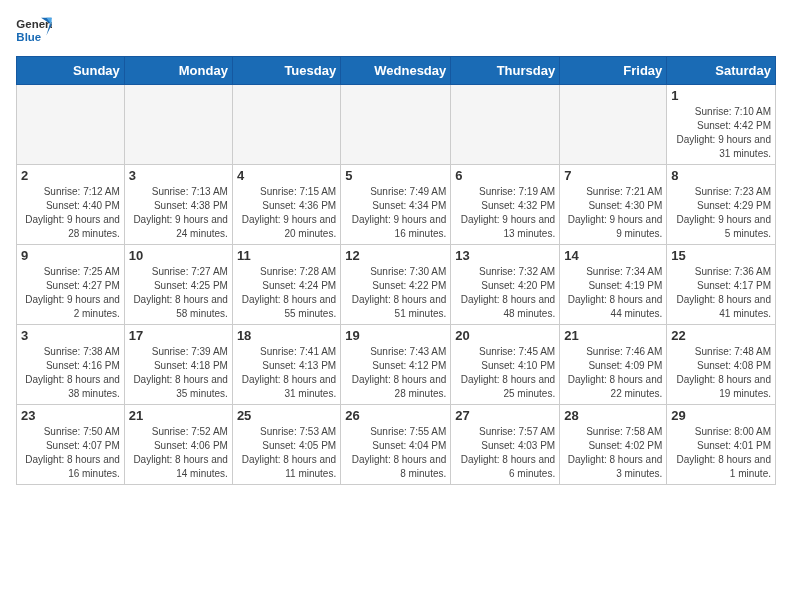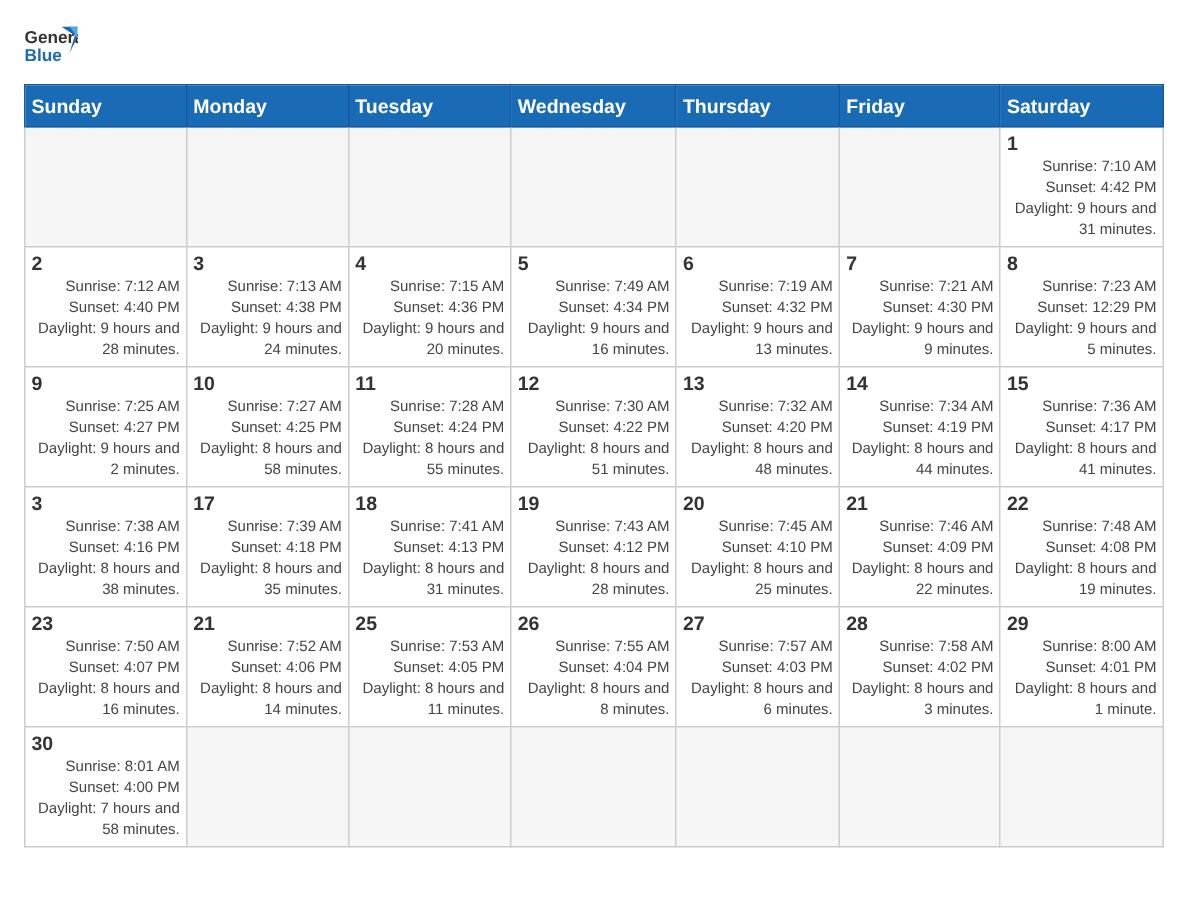"Sunday" .calendar th { text-align: left -> right }
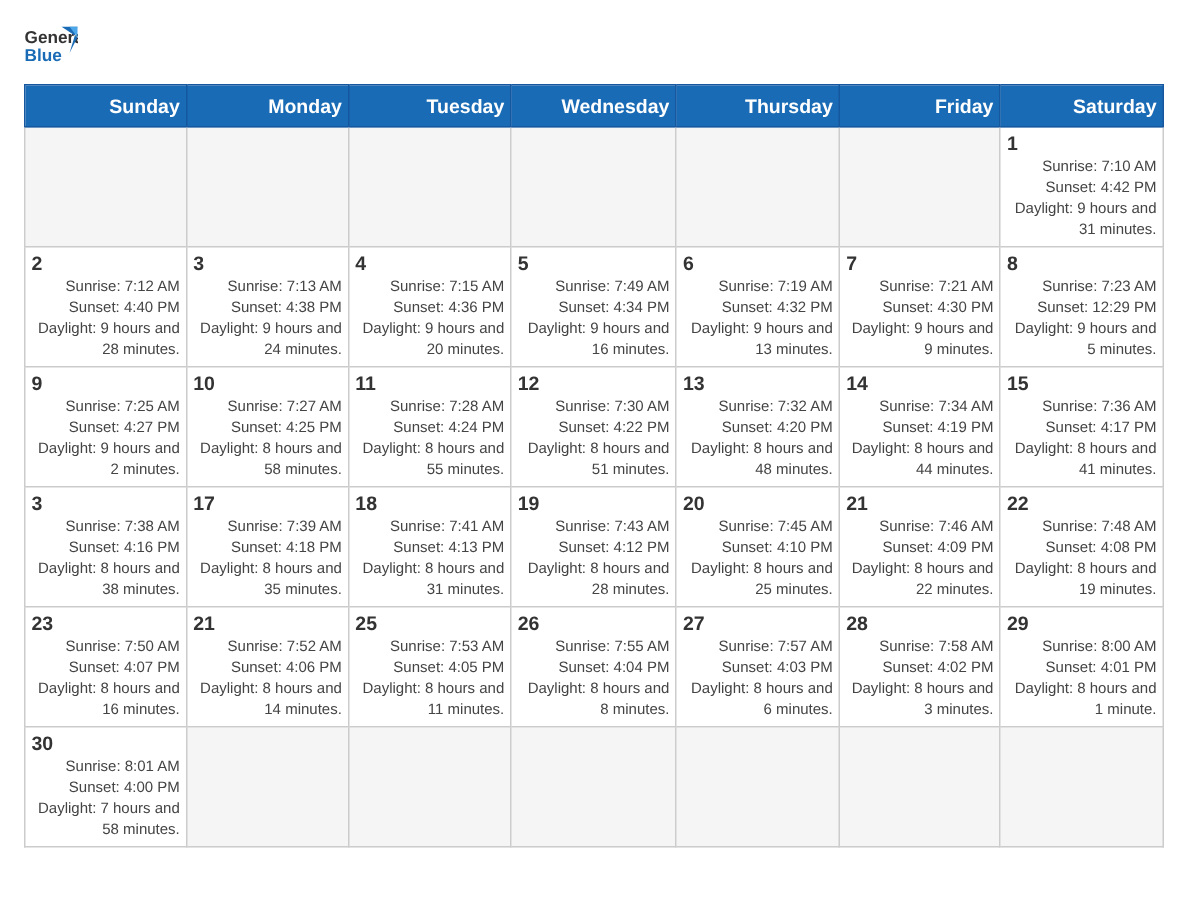"Sunrise: 7:23 AM Sunset: 12:29" div.day-info { text: 12:29 -> 4:29 }
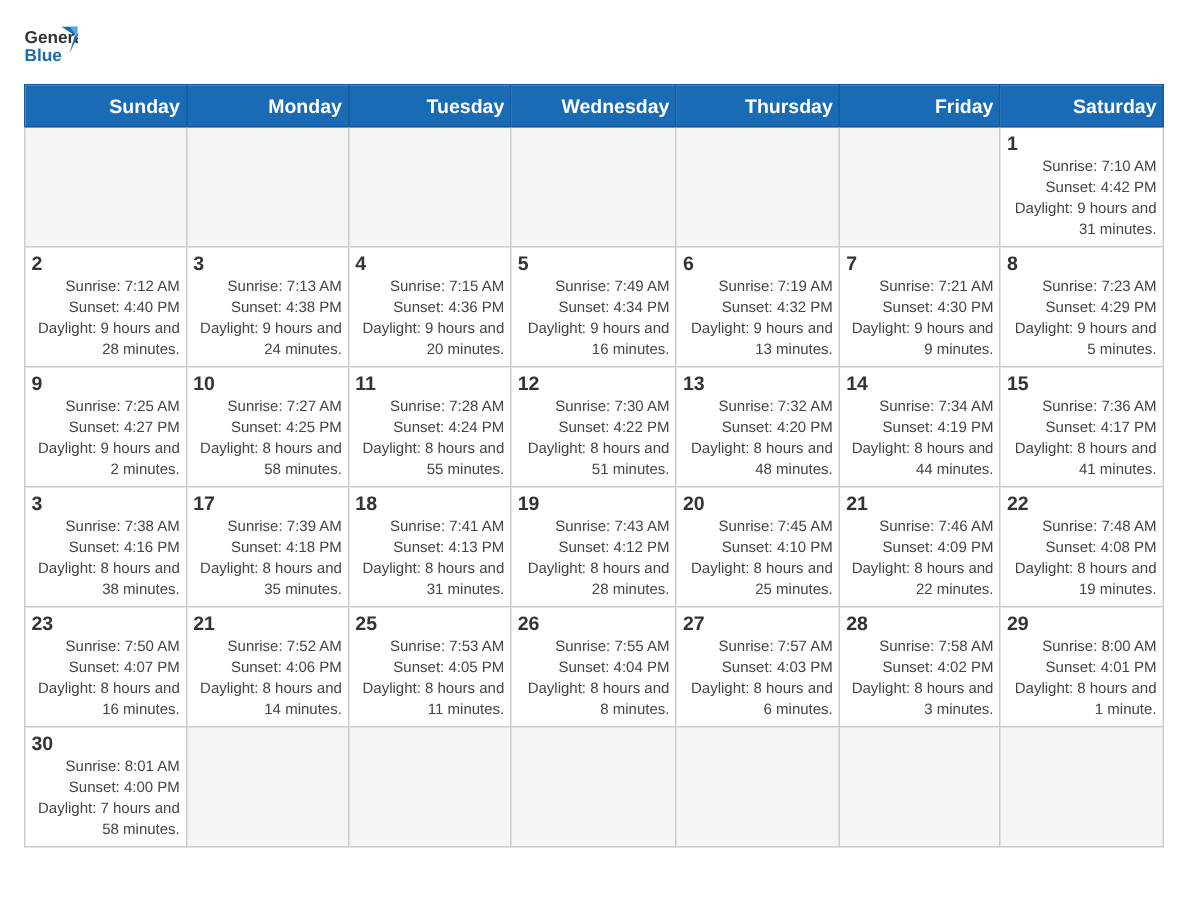"30" tr.last-row { html: <tr> <td> <span>30</span> <div>Sunrise: 8:01 AM Sunset: 4:00 PM Daylight: 7 hours and 58 minutes.</div> </td> <td></td> <td></td> <td></td> <td></td> <td></td> <td></td> </tr> -> none }
